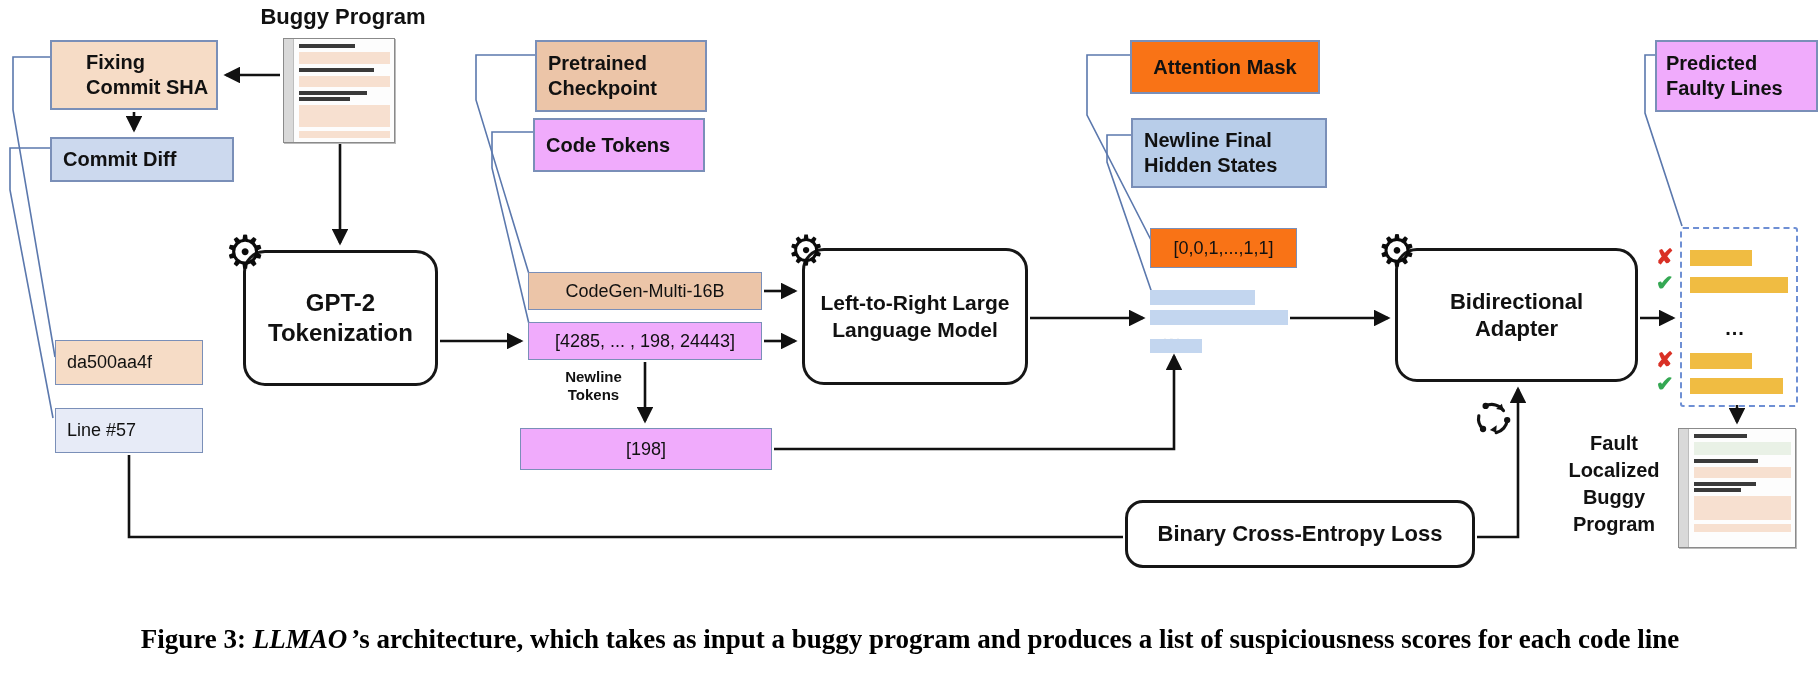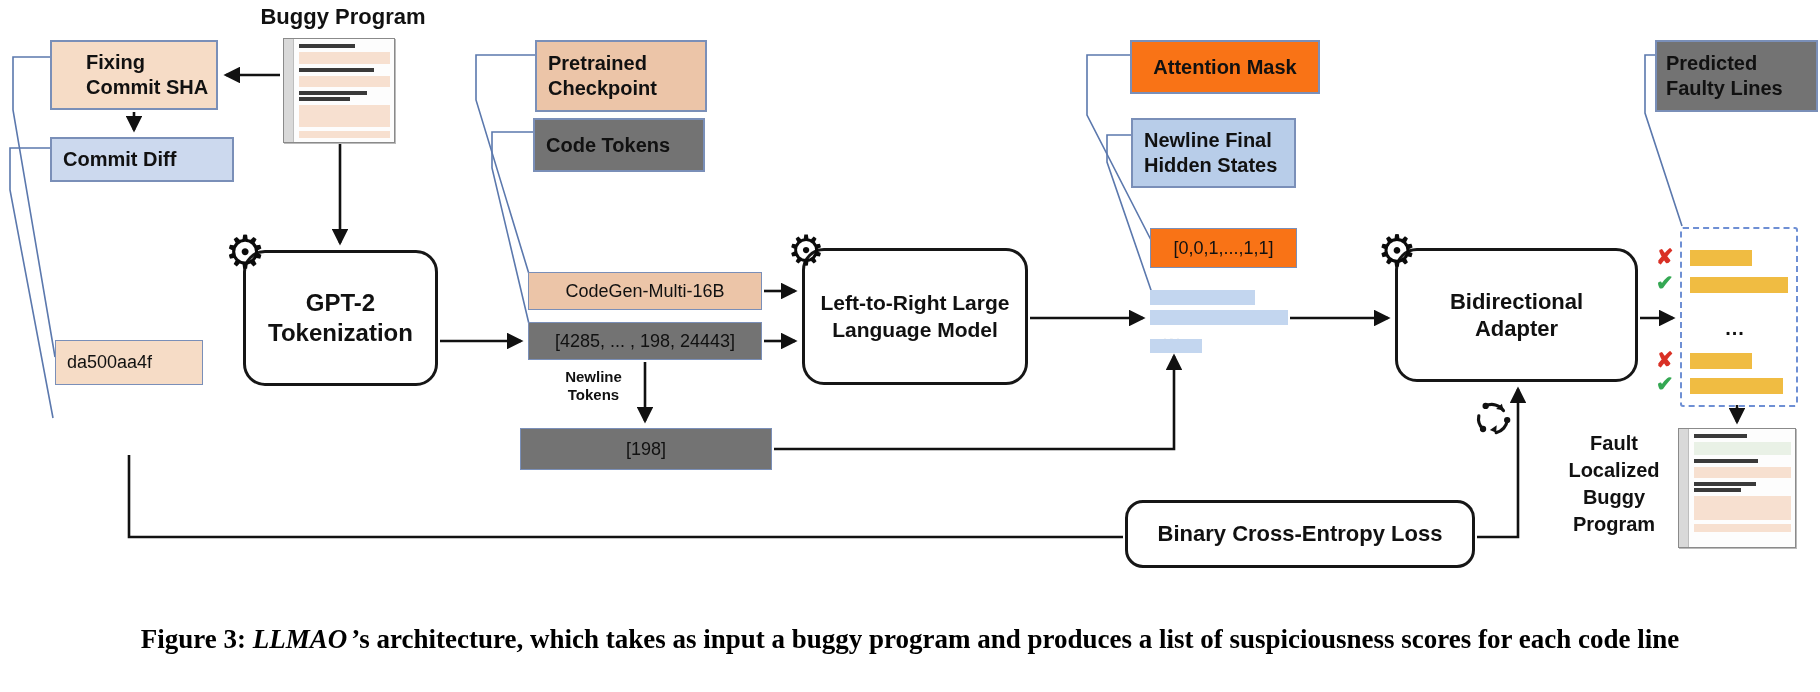"Predicted Faulty Lines" .yellow { background: #737373 -> #f0abfc }
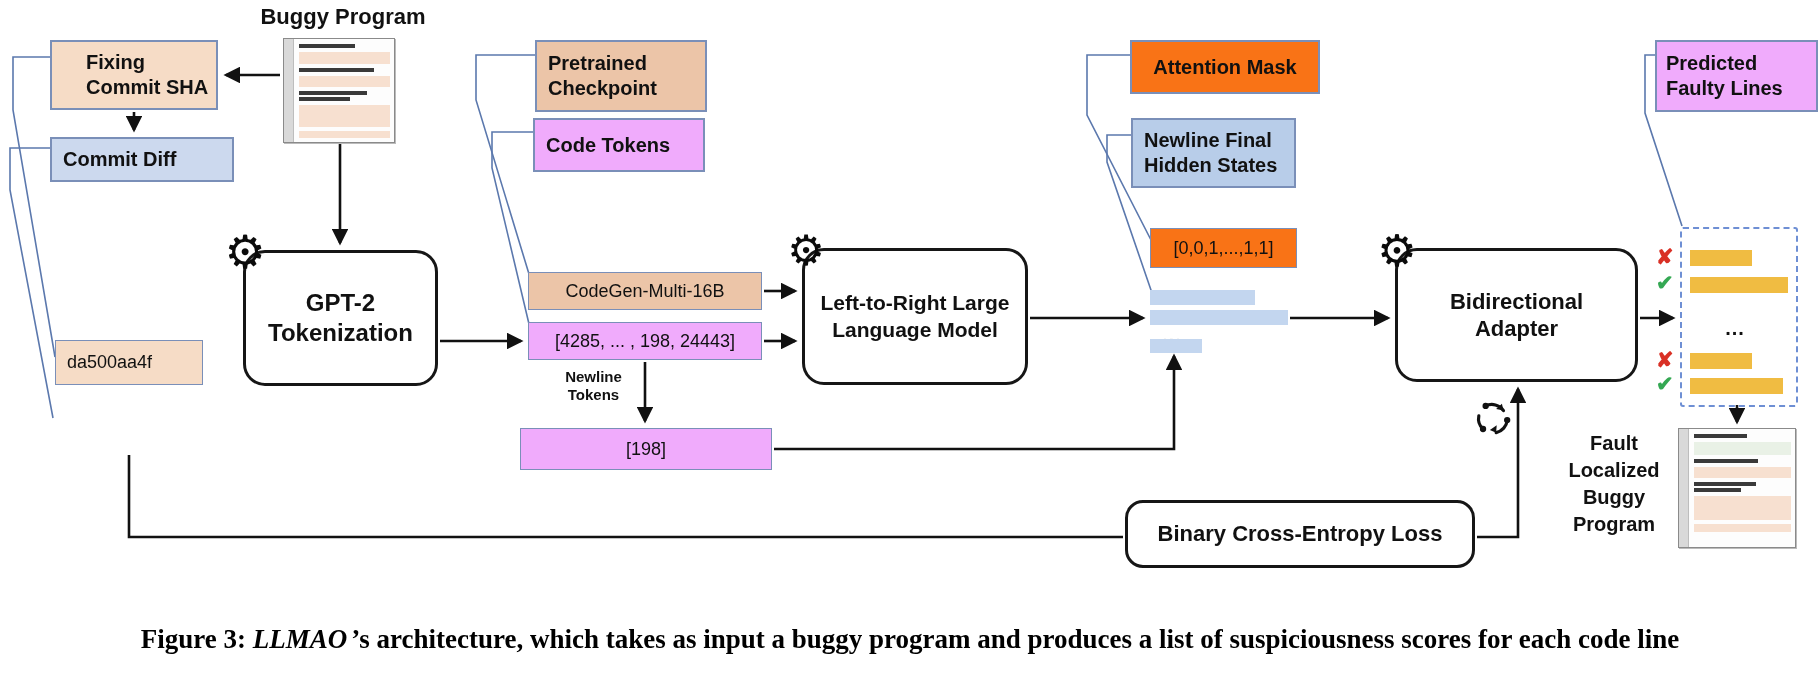"Newline Final Hidden States" div.box { width: 165px -> 196px }
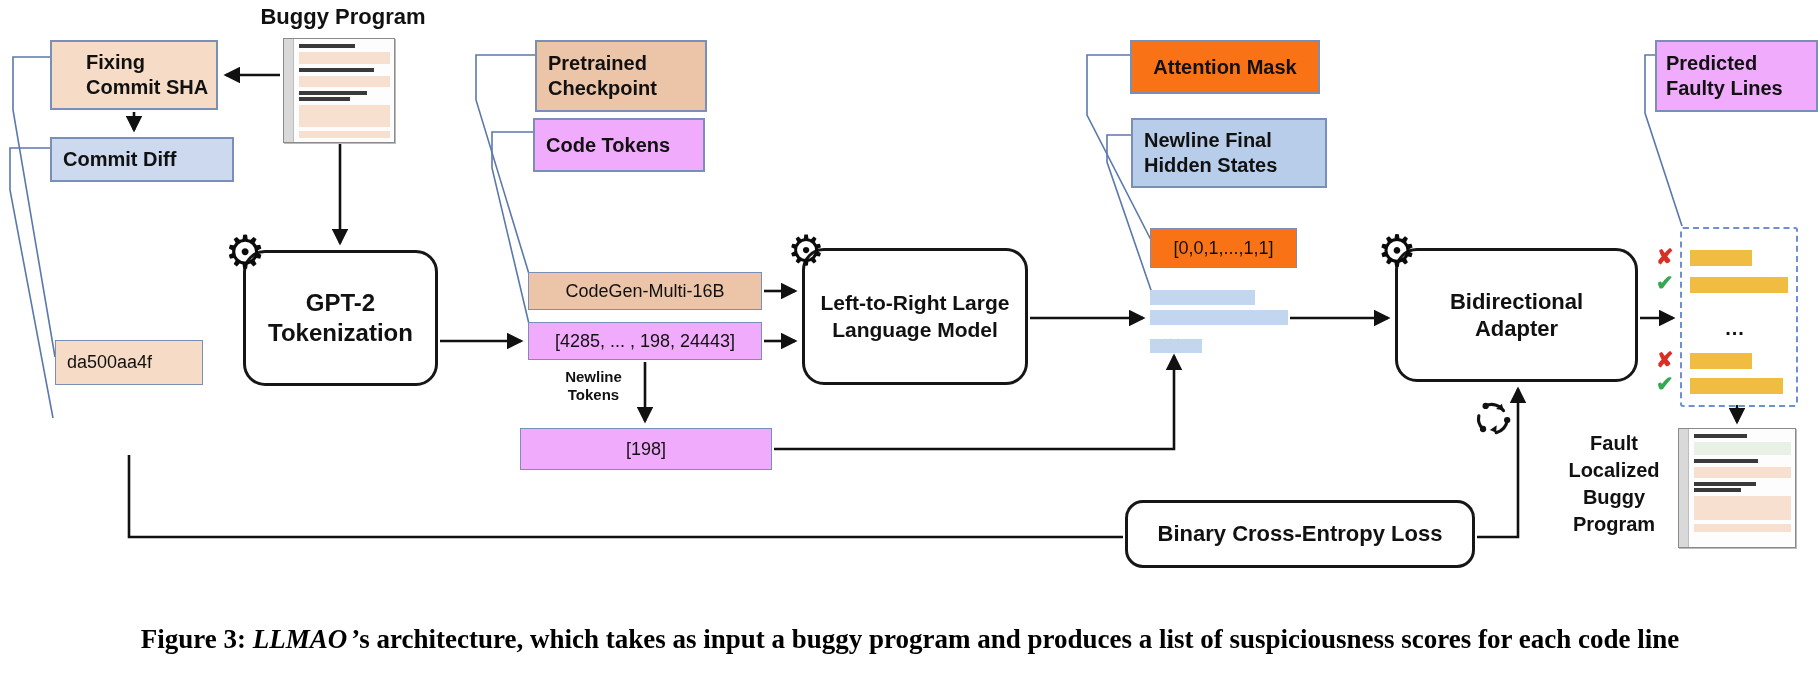"Line #57" div.box { html: none -> <div> <span>Line #57</span> </div> }
